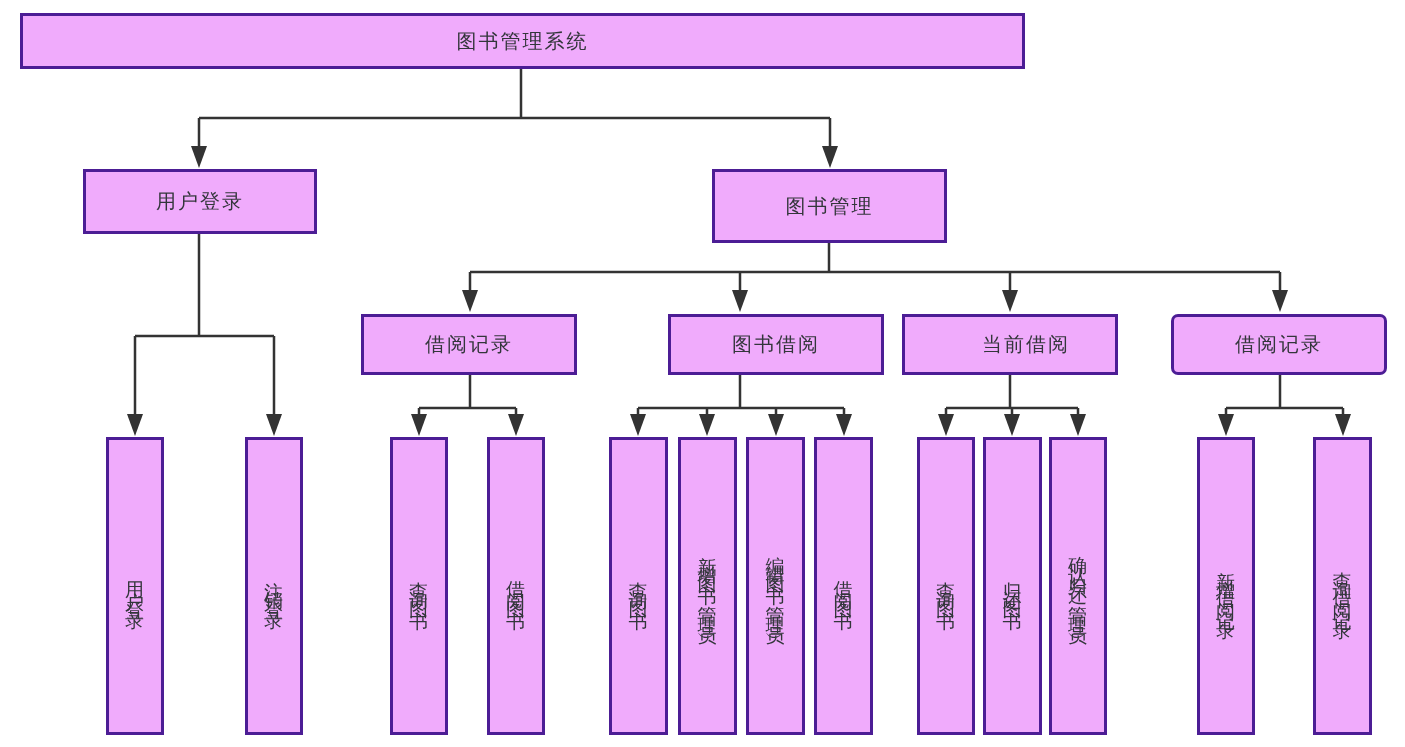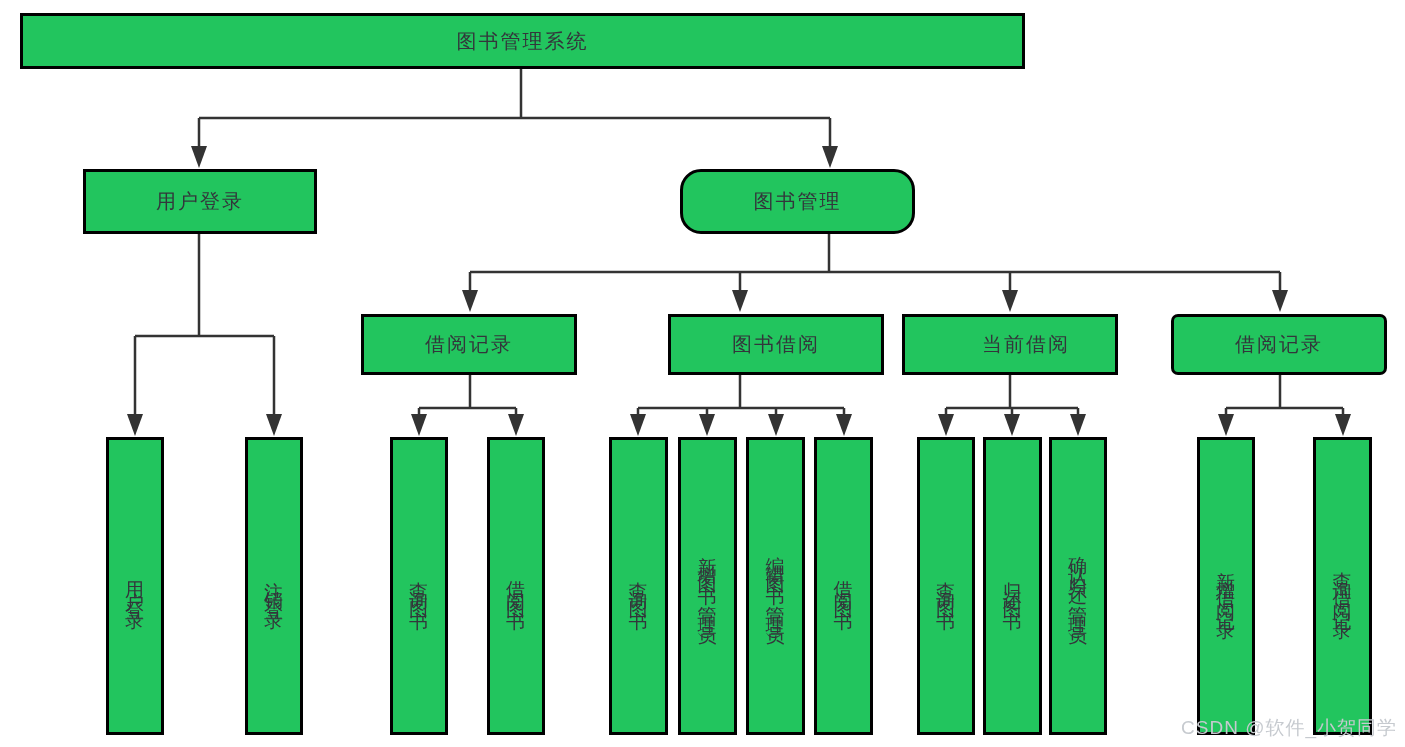"图书管理系统" .node { background: #22c55e -> #f0abfc; border: 3px solid #000000 -> 3px solid #4c1d95 }
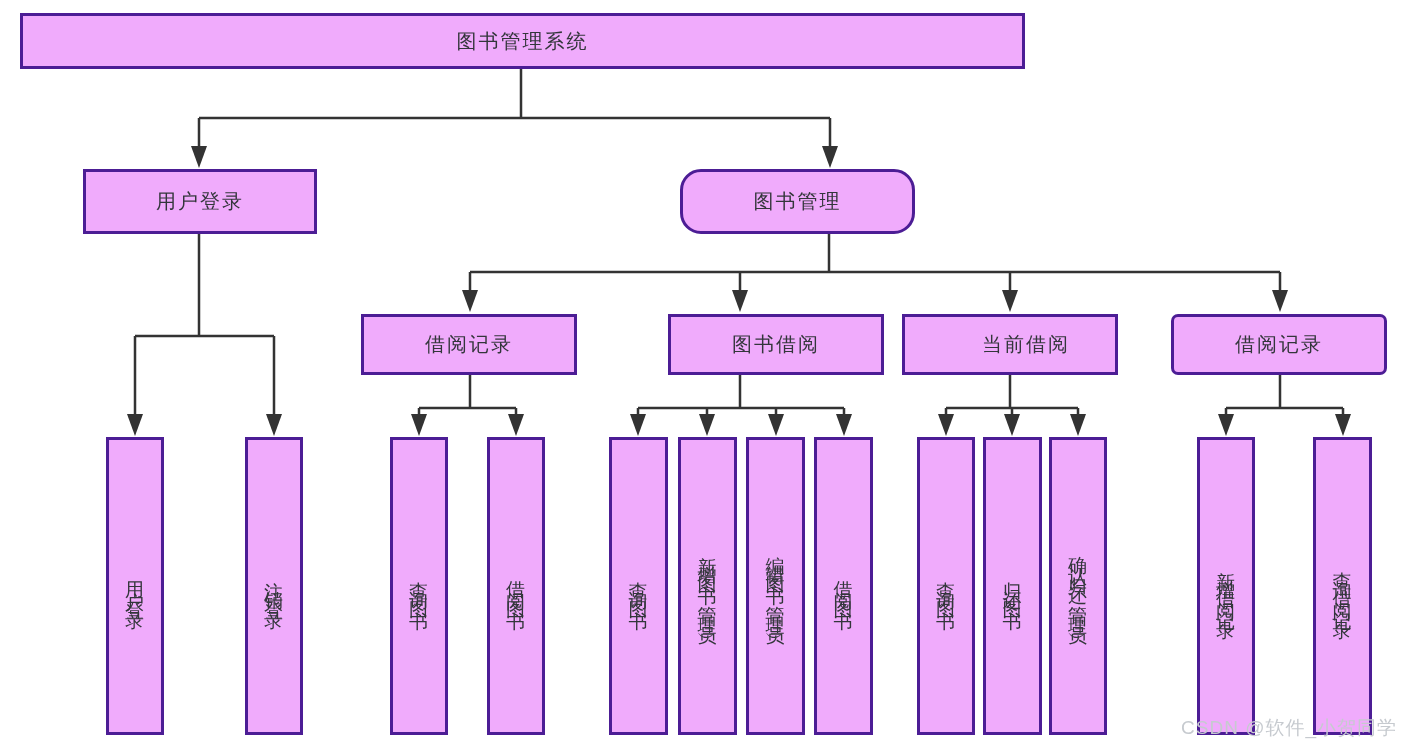"图书管理" .l2-b { border-radius: 21px -> none; height: 65px -> 74px; left: 680px -> 712px }
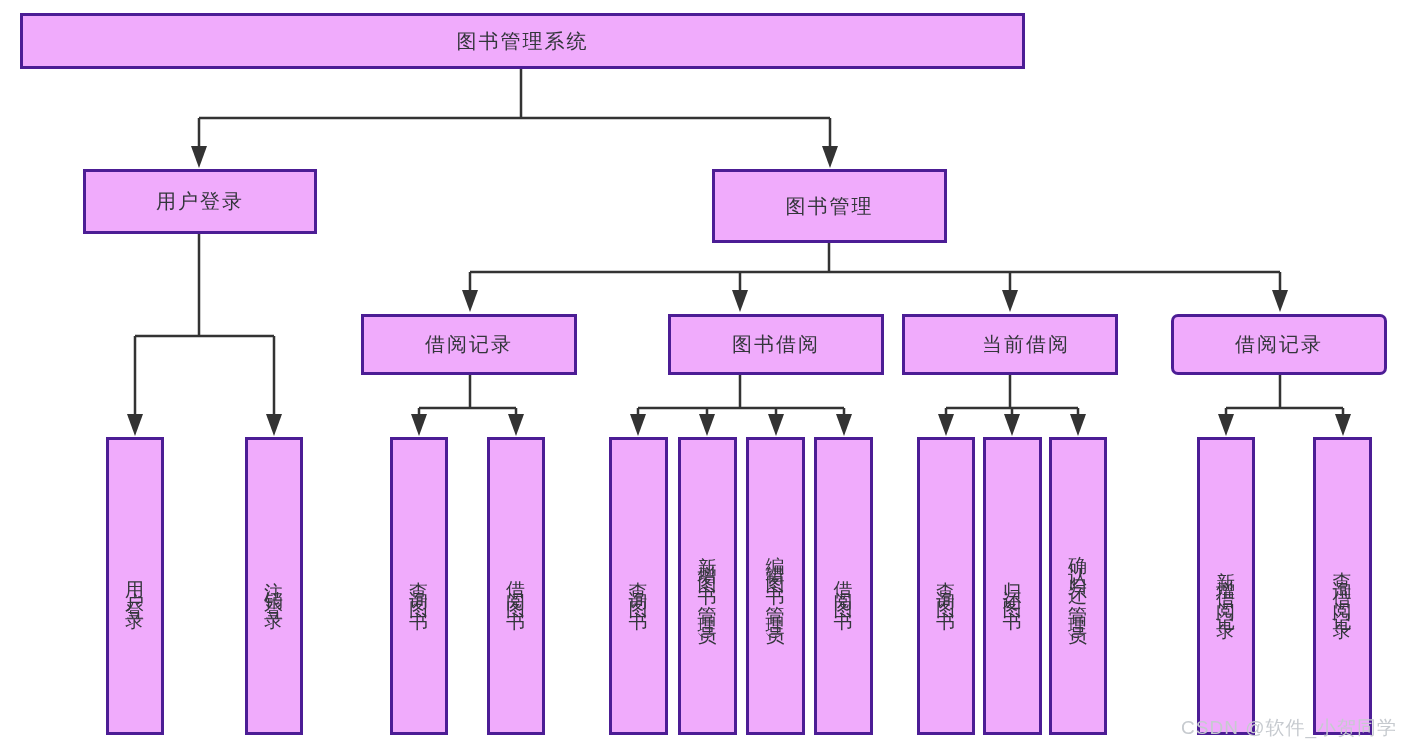"CSDN @软件_小贺同学" div.watermark { html: <div>CSDN @软件_小贺同学</div> -> none }
